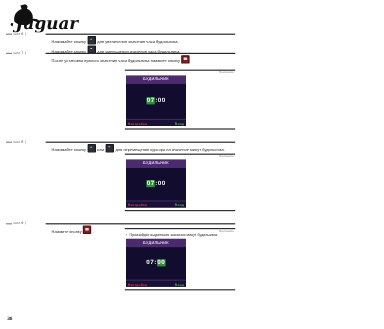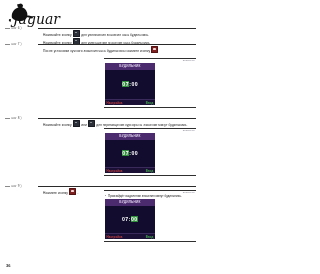"Jaguar" .logo-wrap { font-weight: none -> bold }
